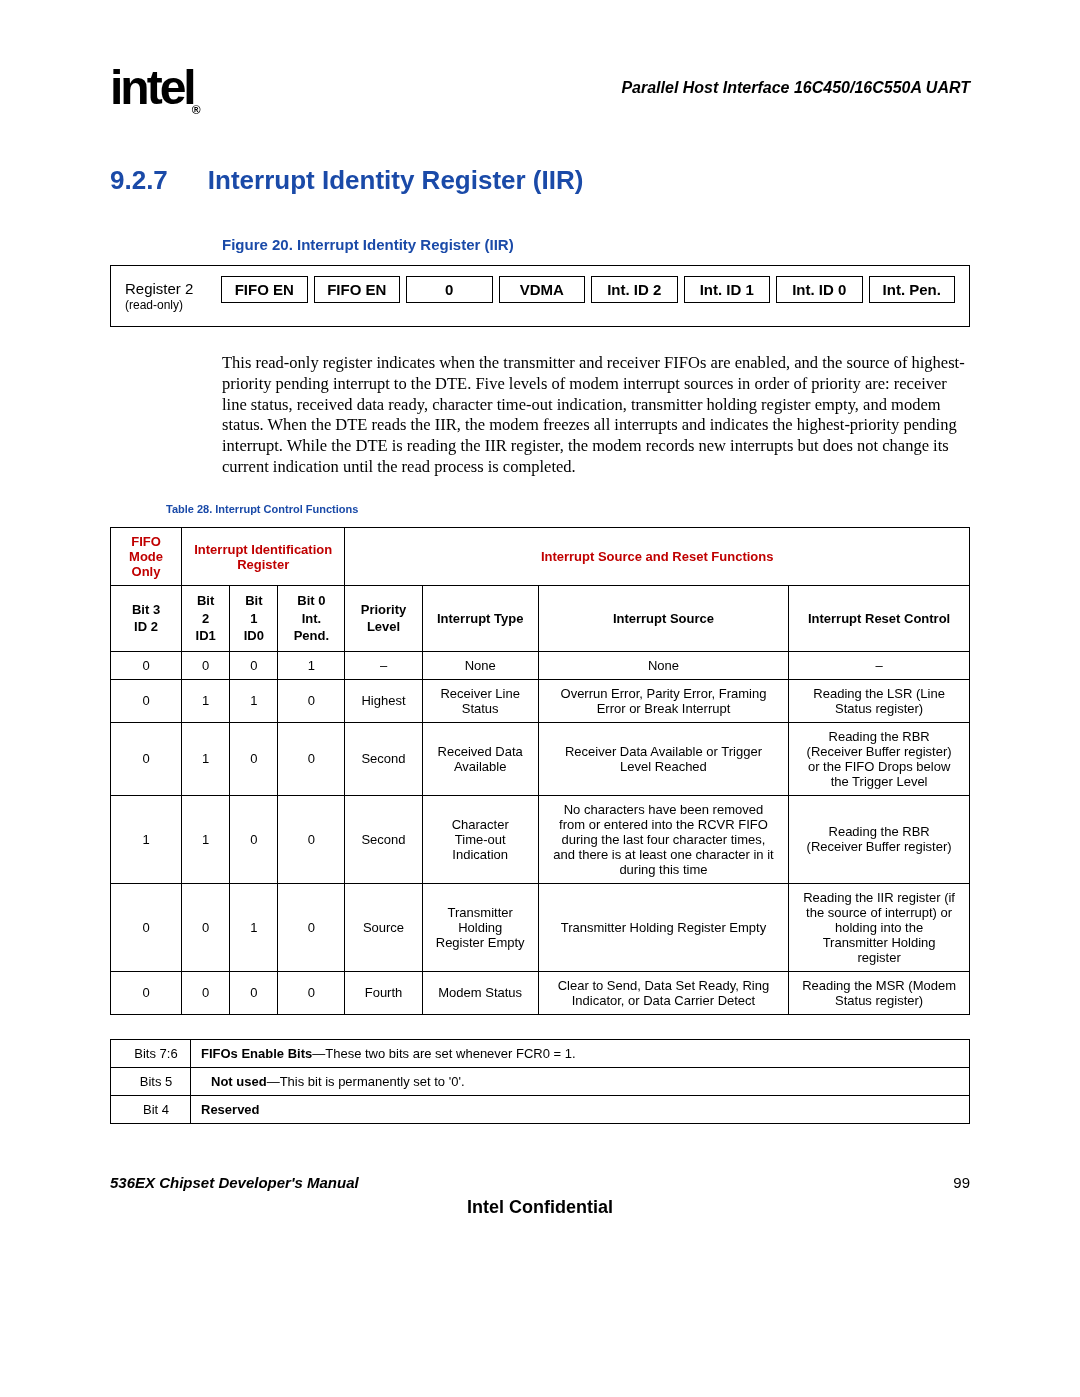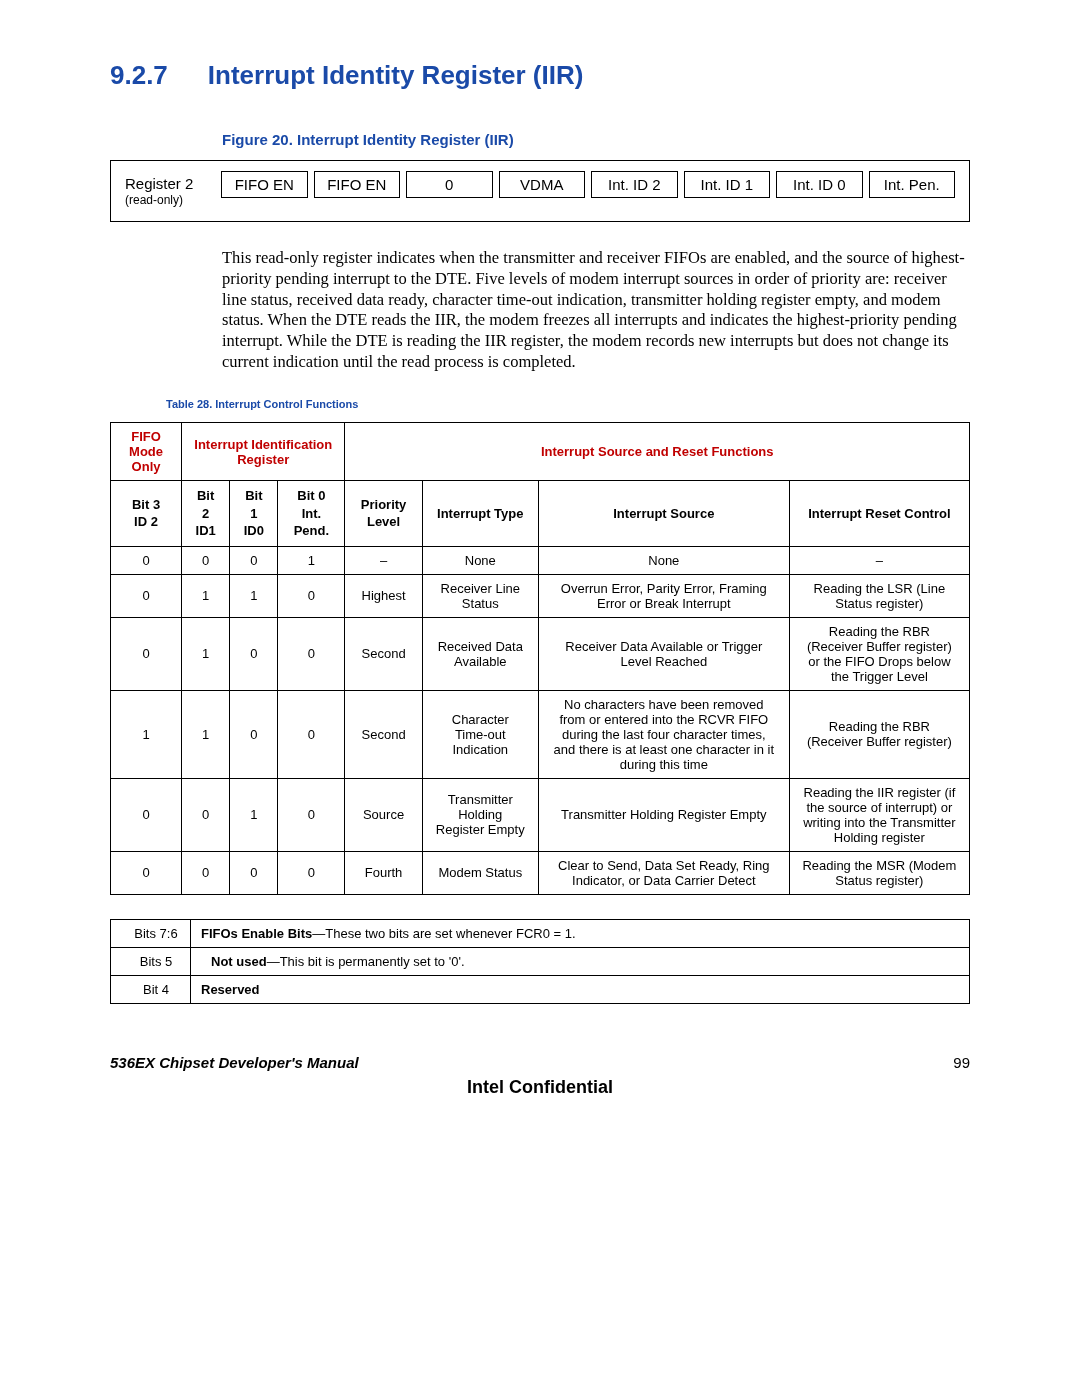"intel®" div.header-row { html: none -> <div> <div> <span>intel</span><span>®</span> </div> <div>Parallel Host Interface 16C450/16C550A UART</div> </div> }
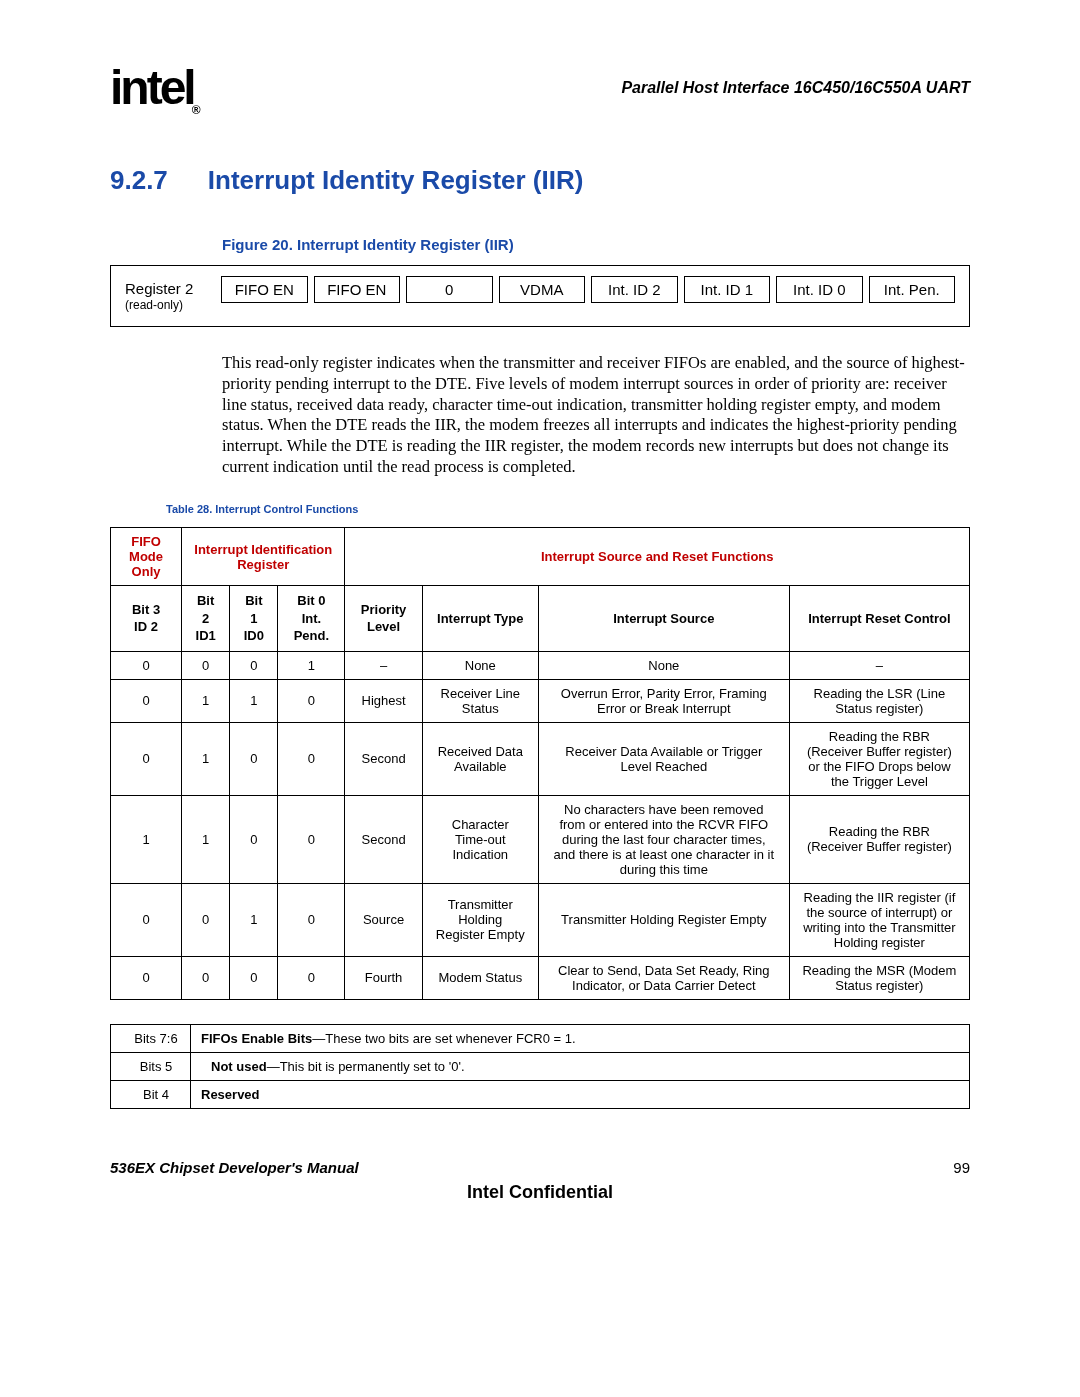"FIFO EN" .reg-cells { font-weight: none -> bold }
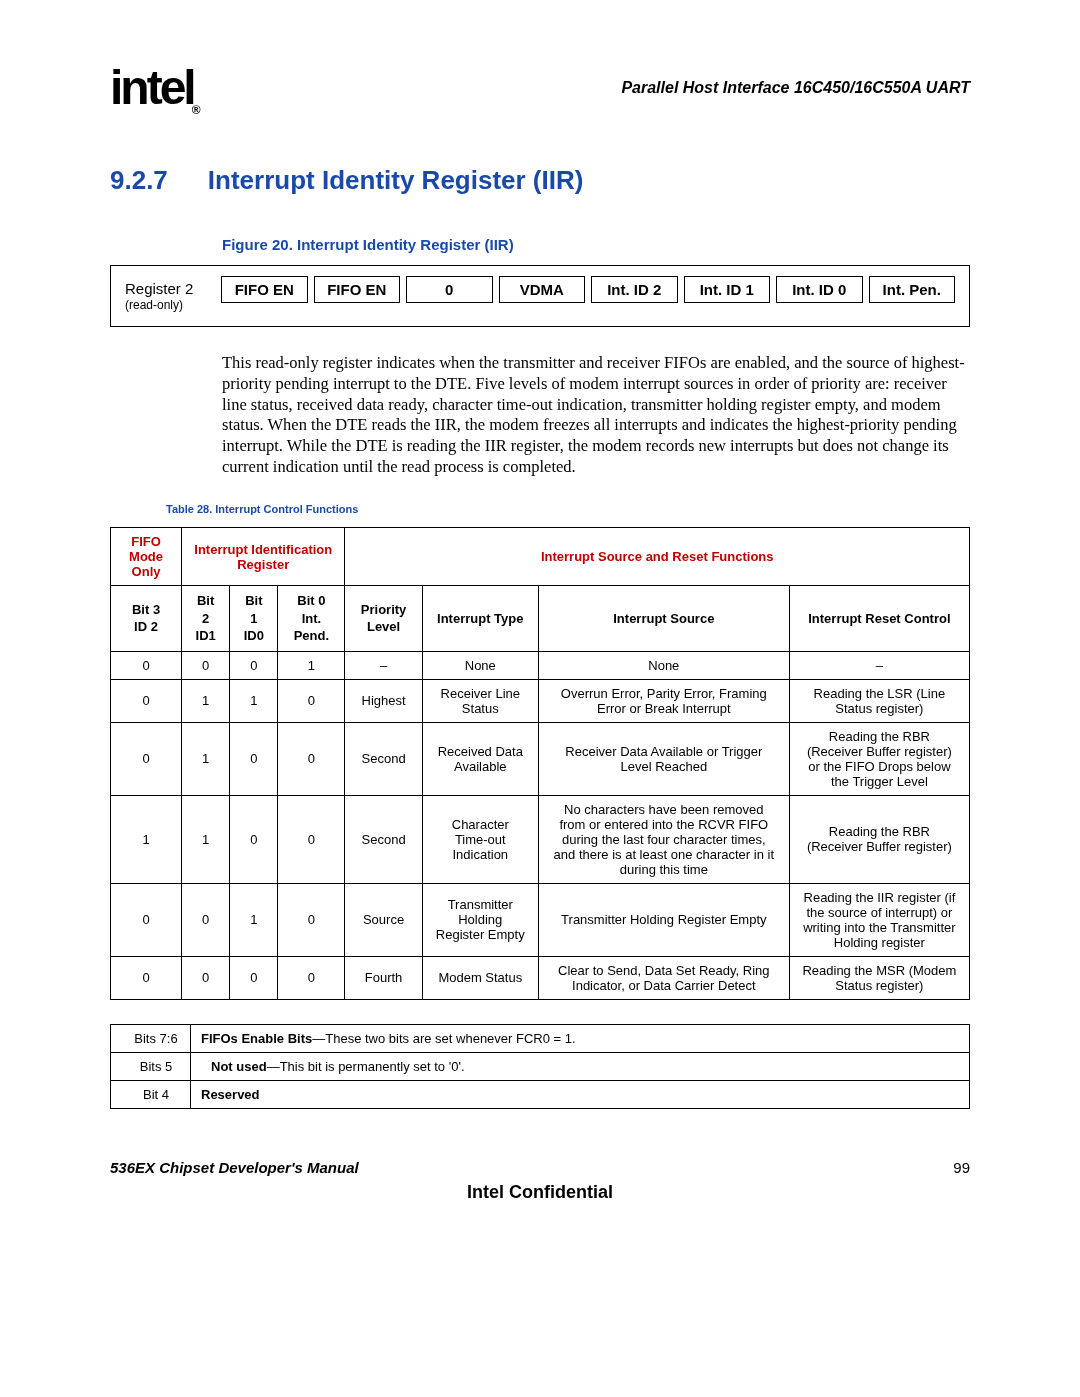"Reading the IIR register (if" td { text: writing -> holding }
